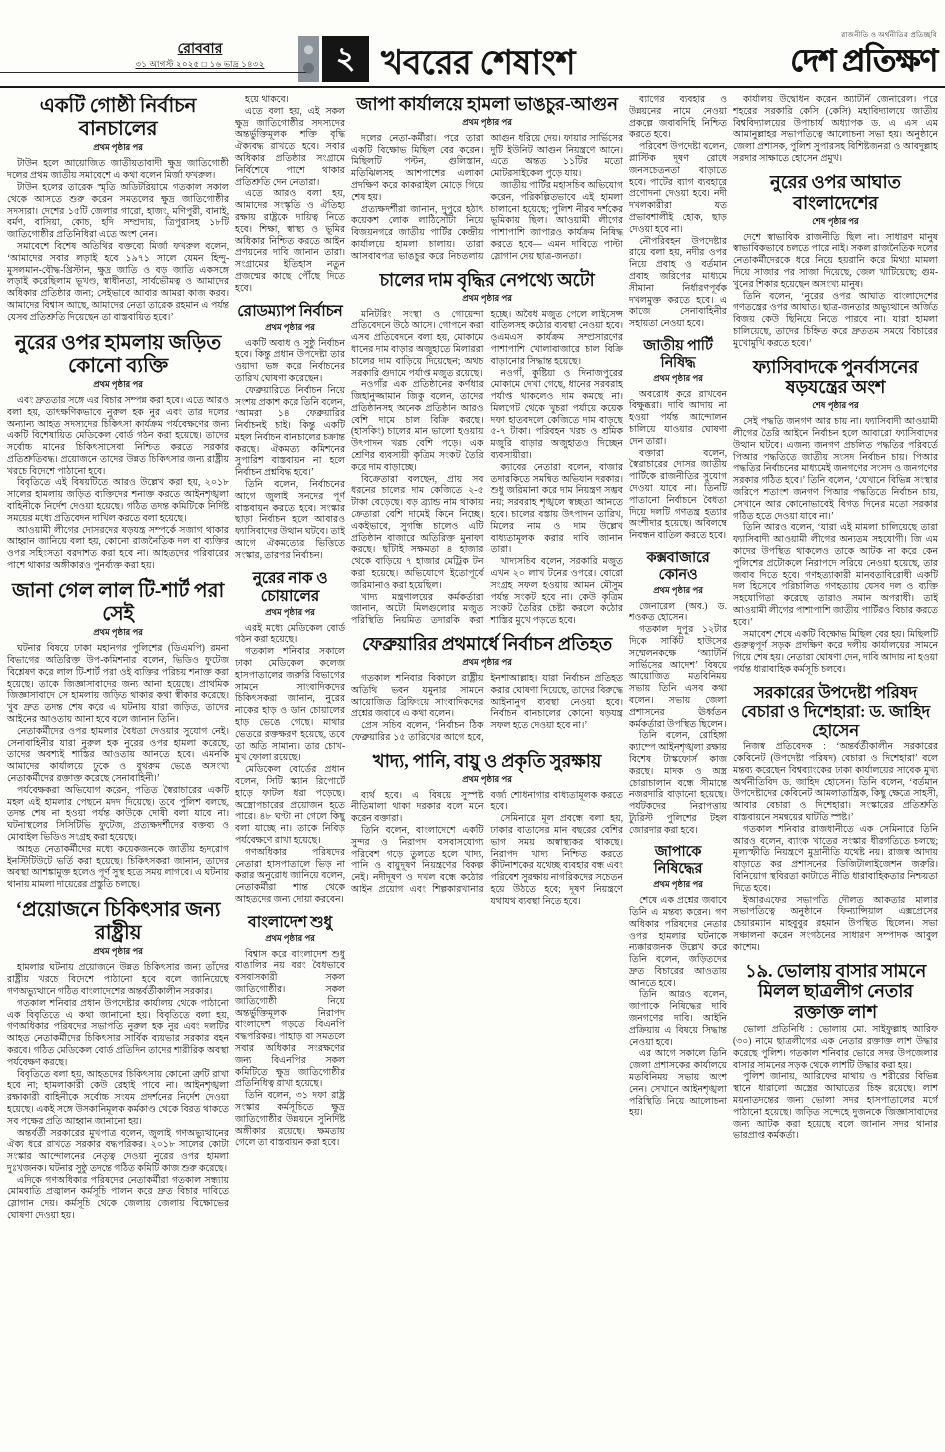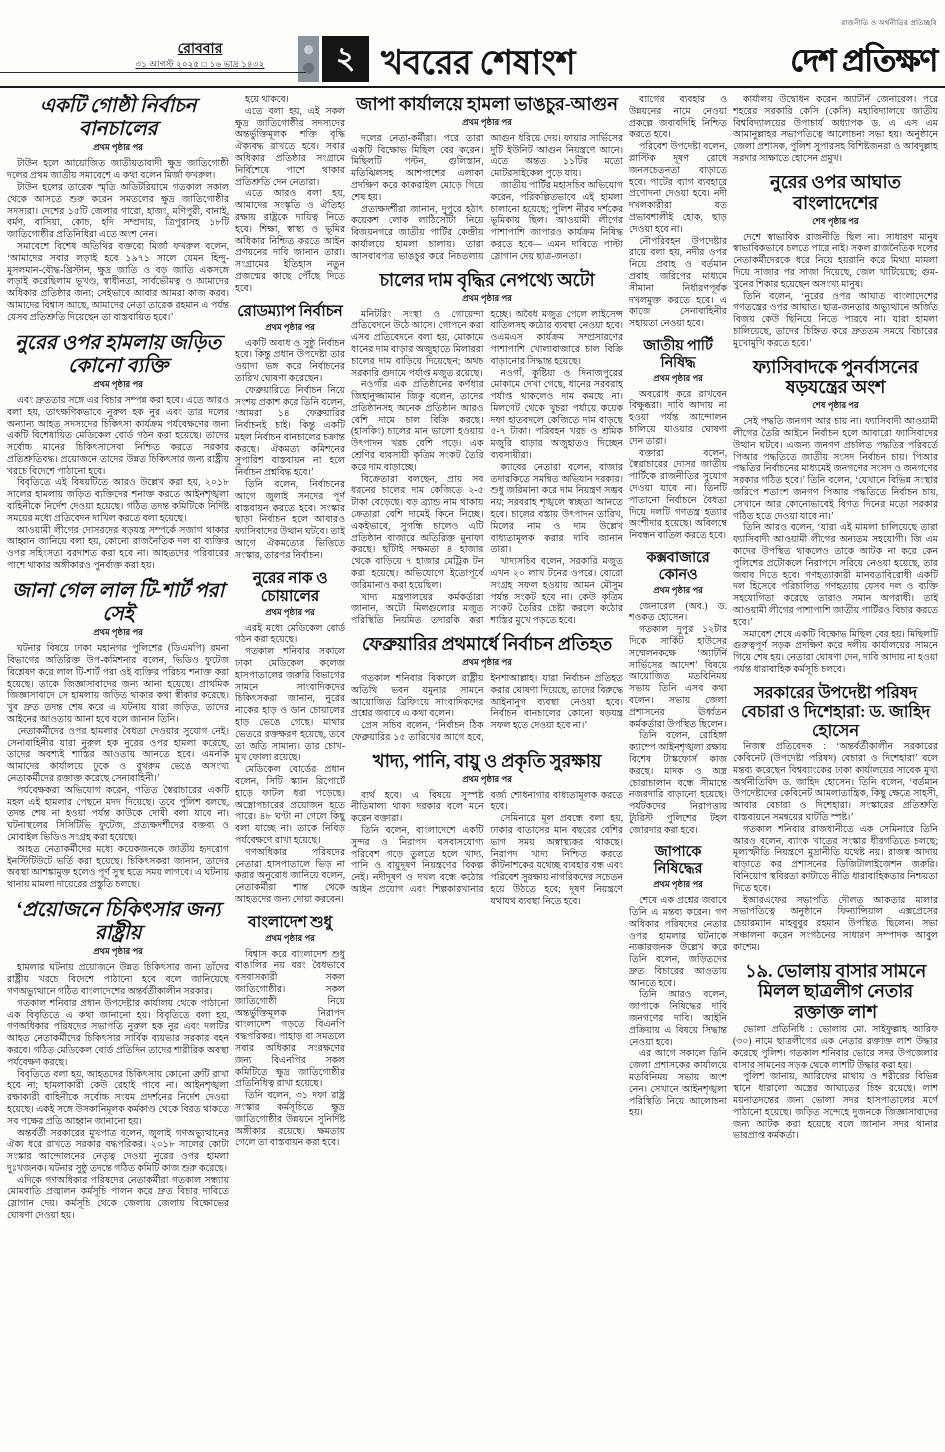"রাজনীতি ও অর্থনীতির প্রতিচ্ছবি" .tagline { margin-bottom: 16px -> 4px }
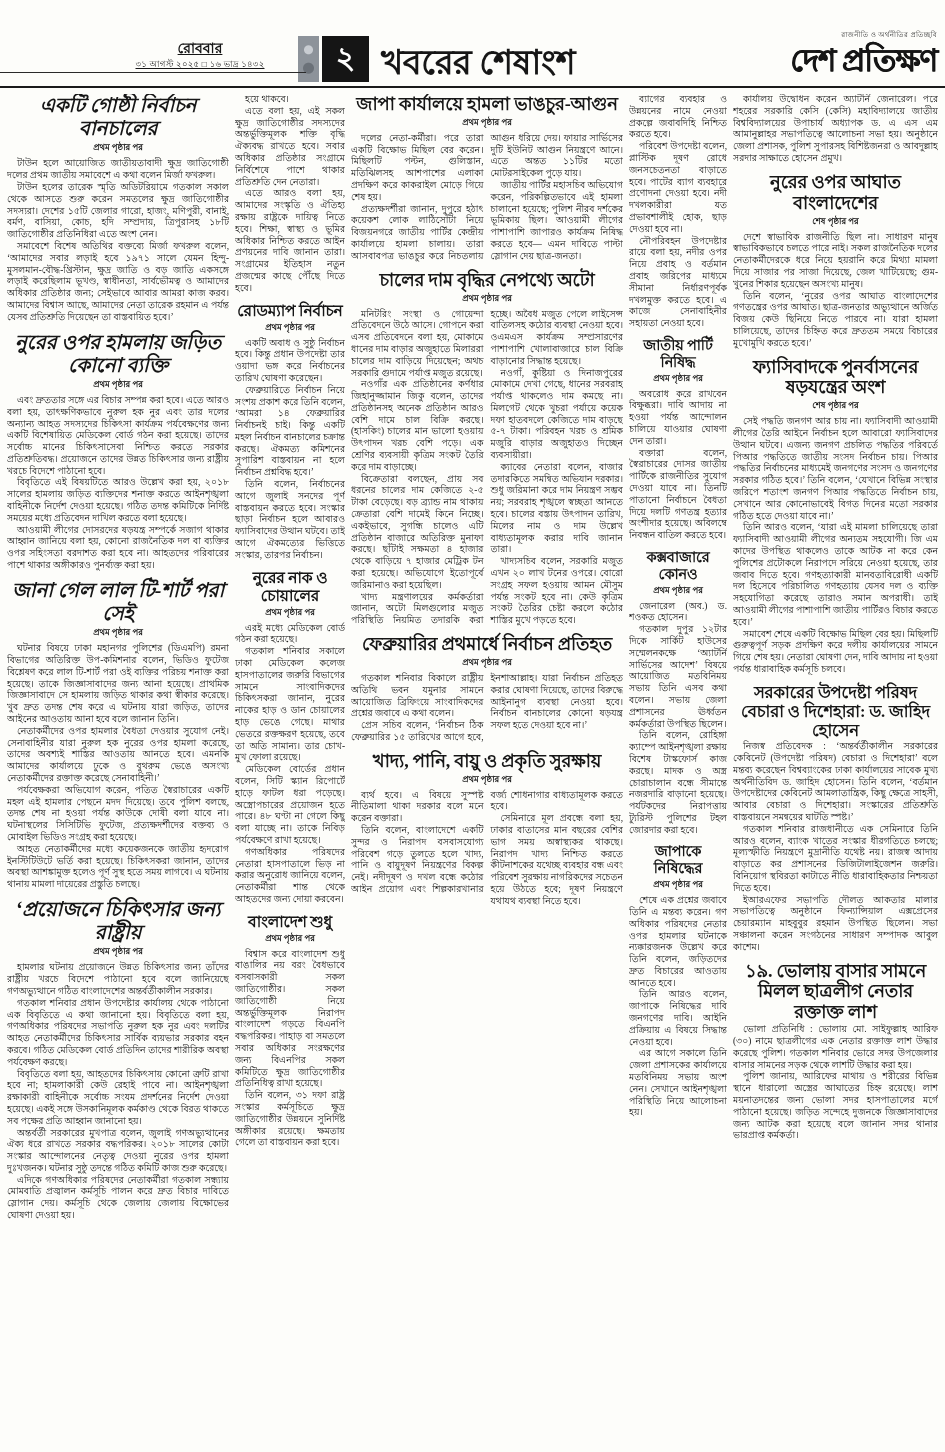"একটি গোষ্ঠী নির্বাচন বানচালের" .col-0 .headline { font-style: italic -> none }
